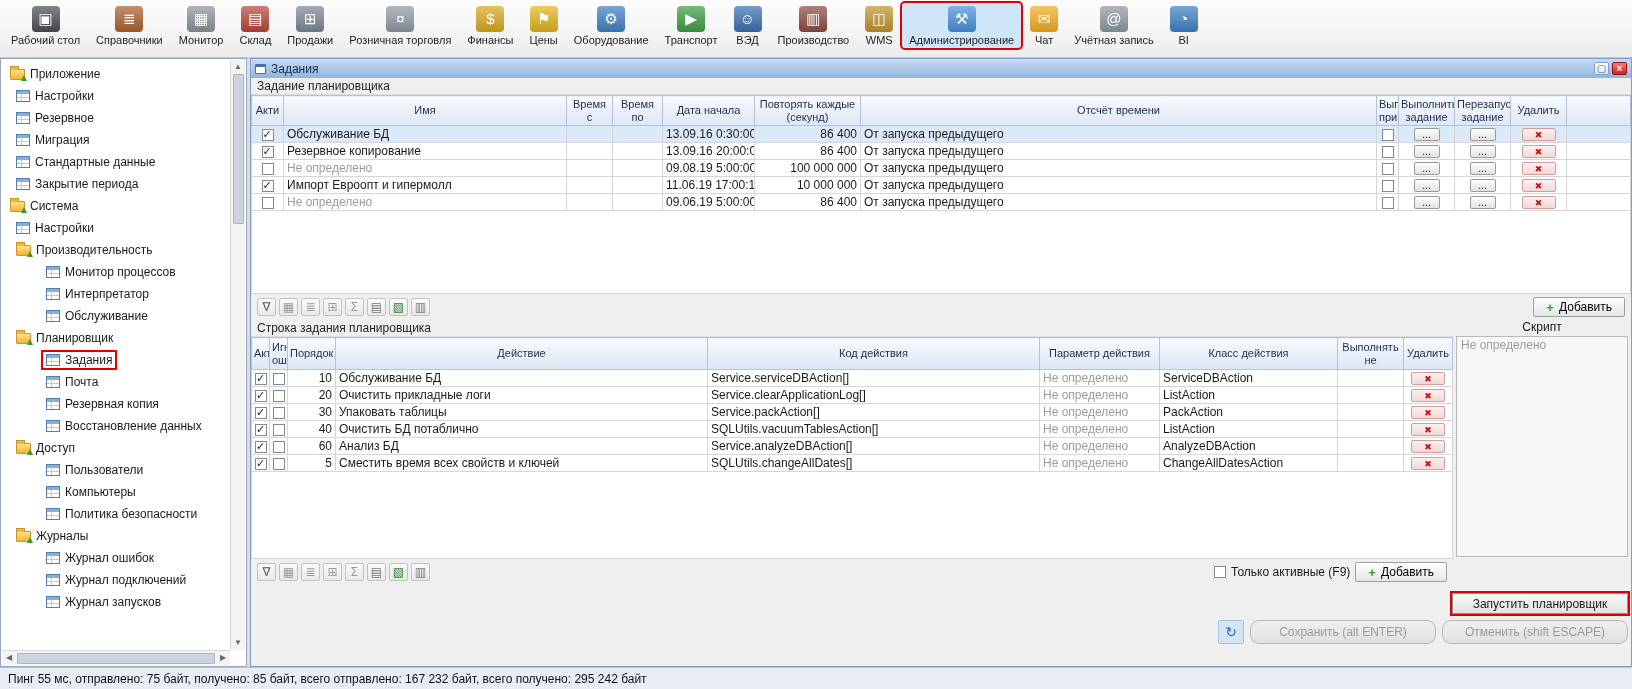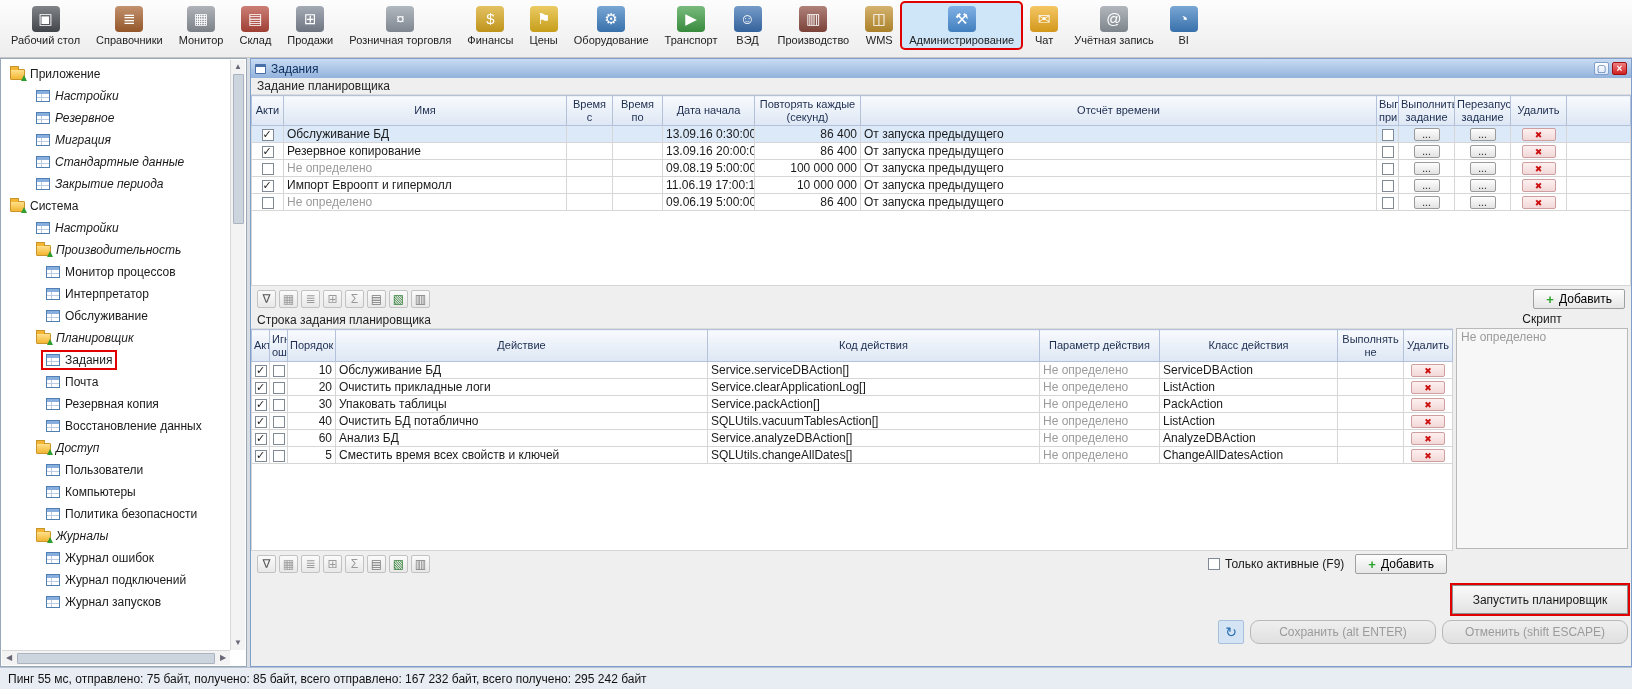"Настройки" .lv1 { font-style: italic -> none; padding-left: 32px -> 12px }
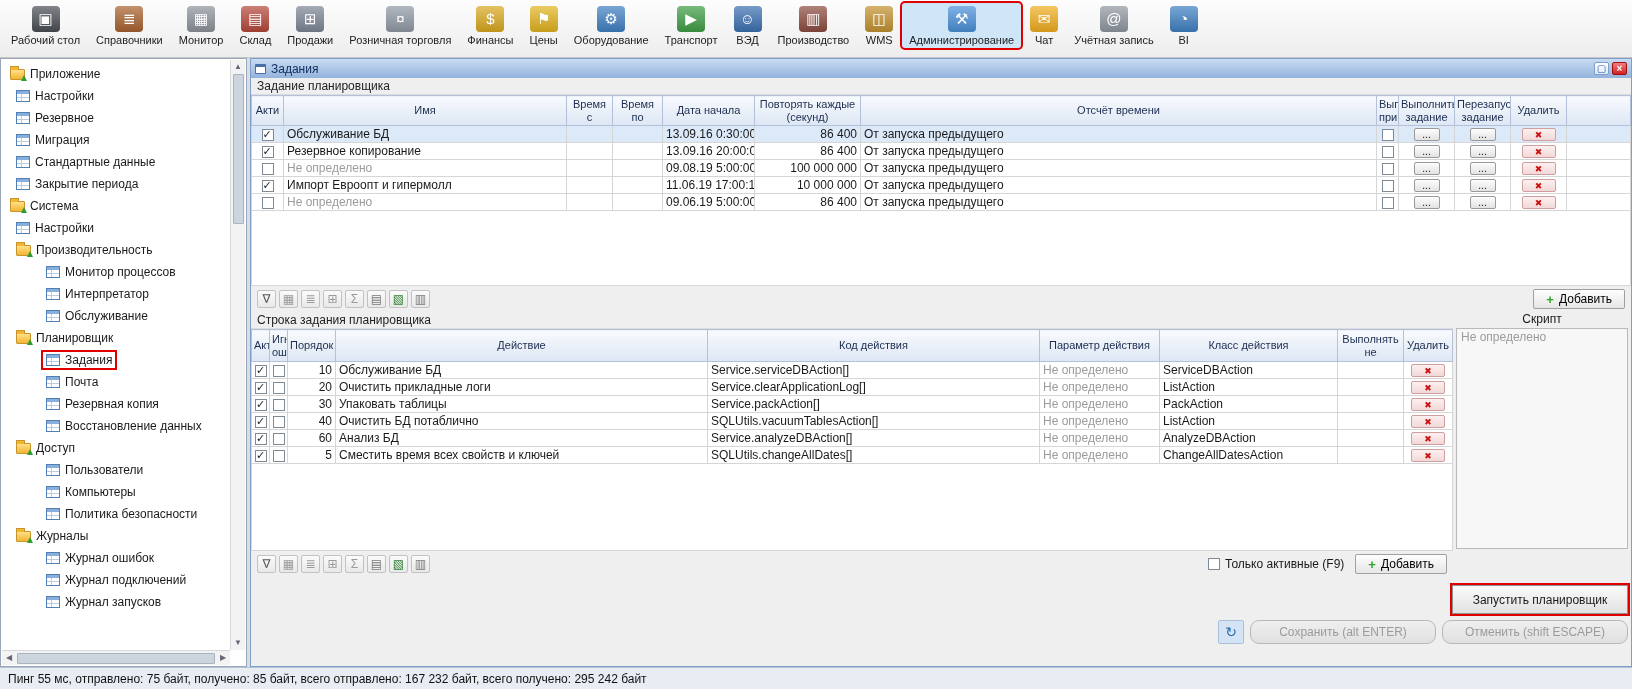"Только активные (F9)" .only-active { margin-right: 8px -> 2px }
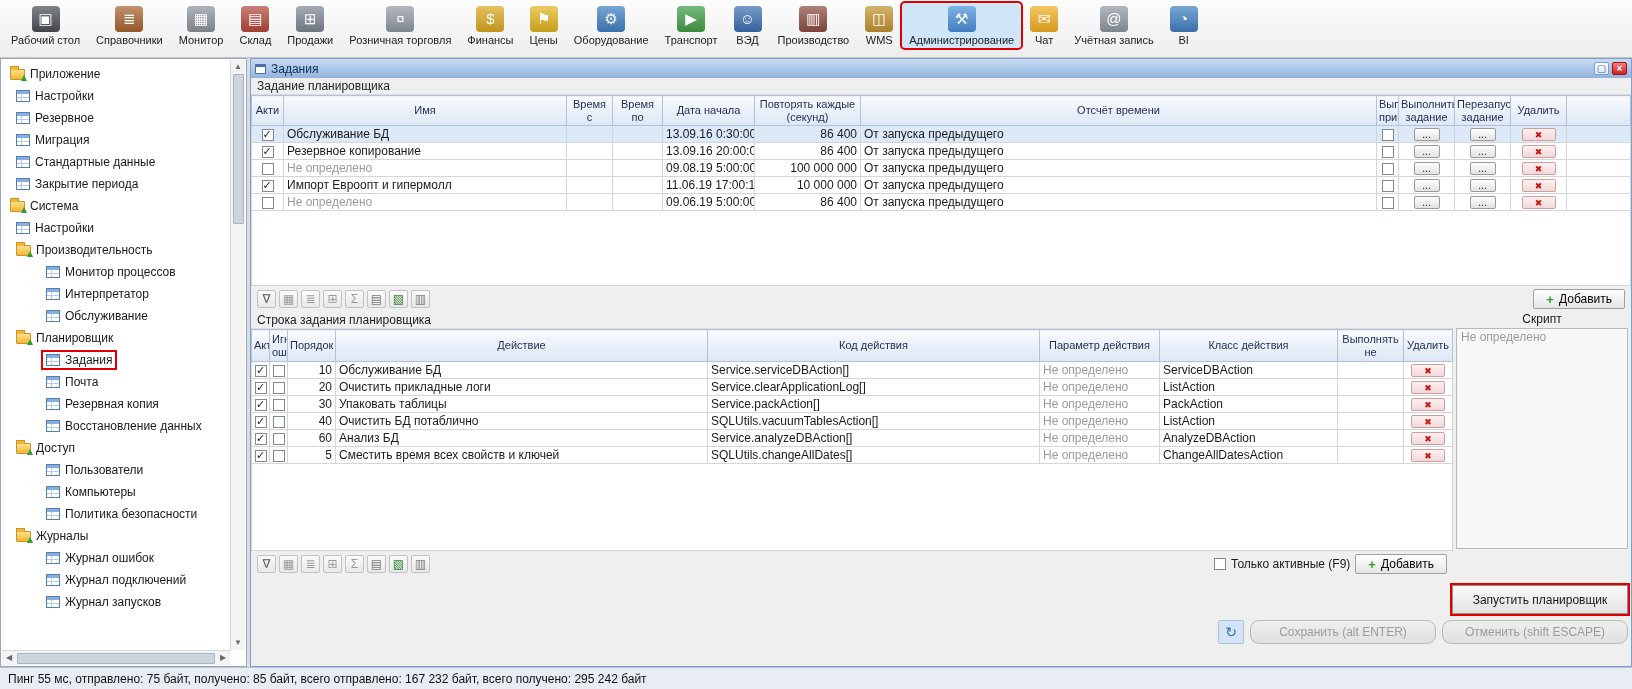"Запустить планировщик" .run-btn { height: 29px -> 21px }
